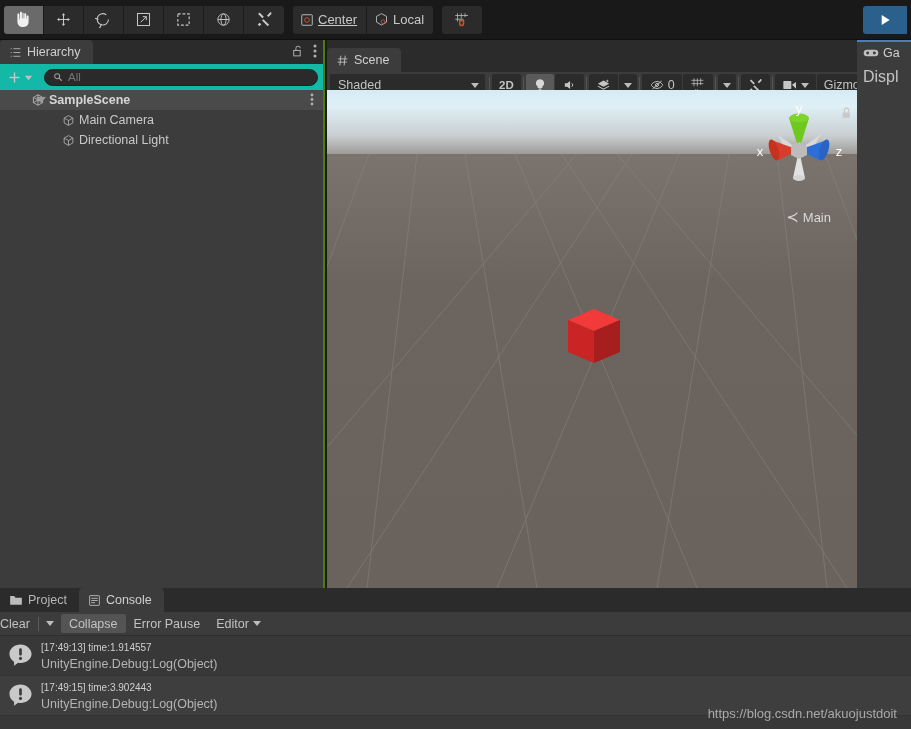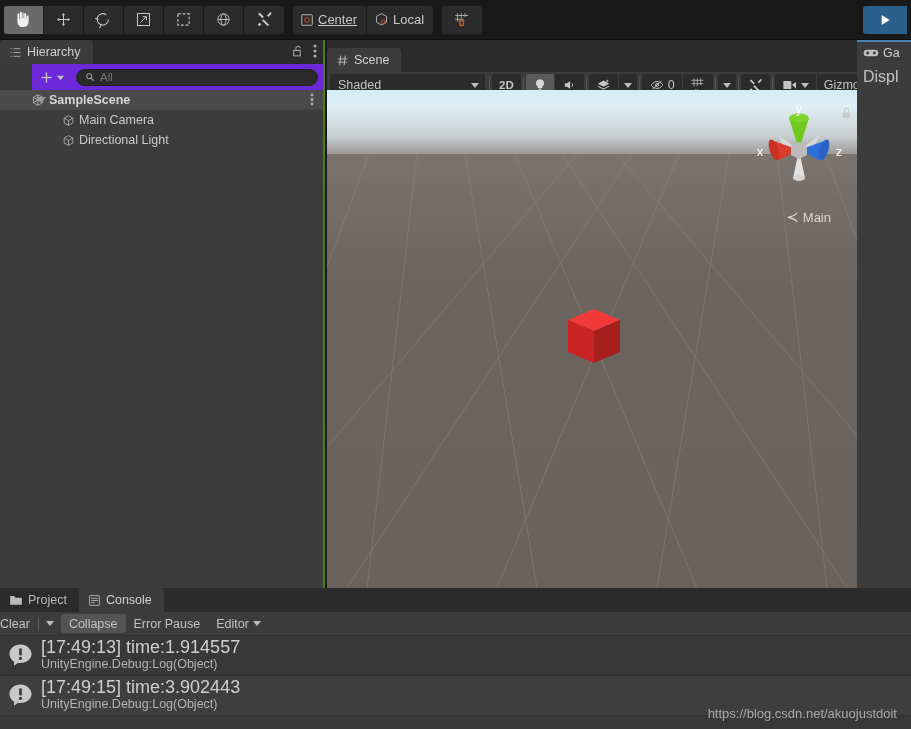"All" #h-toolrow { background: #6d28d9 -> #14b8a6; margin-left: 32px -> none }
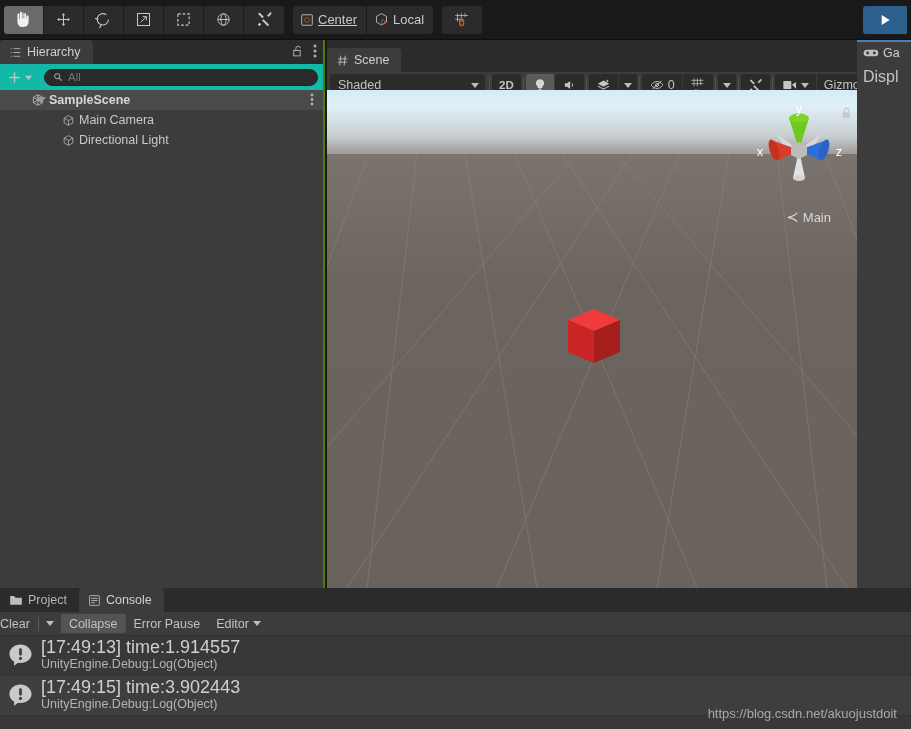"[17:49:13] time:1.914557" .log-text .l1 { font-size: 18px -> 10px }
